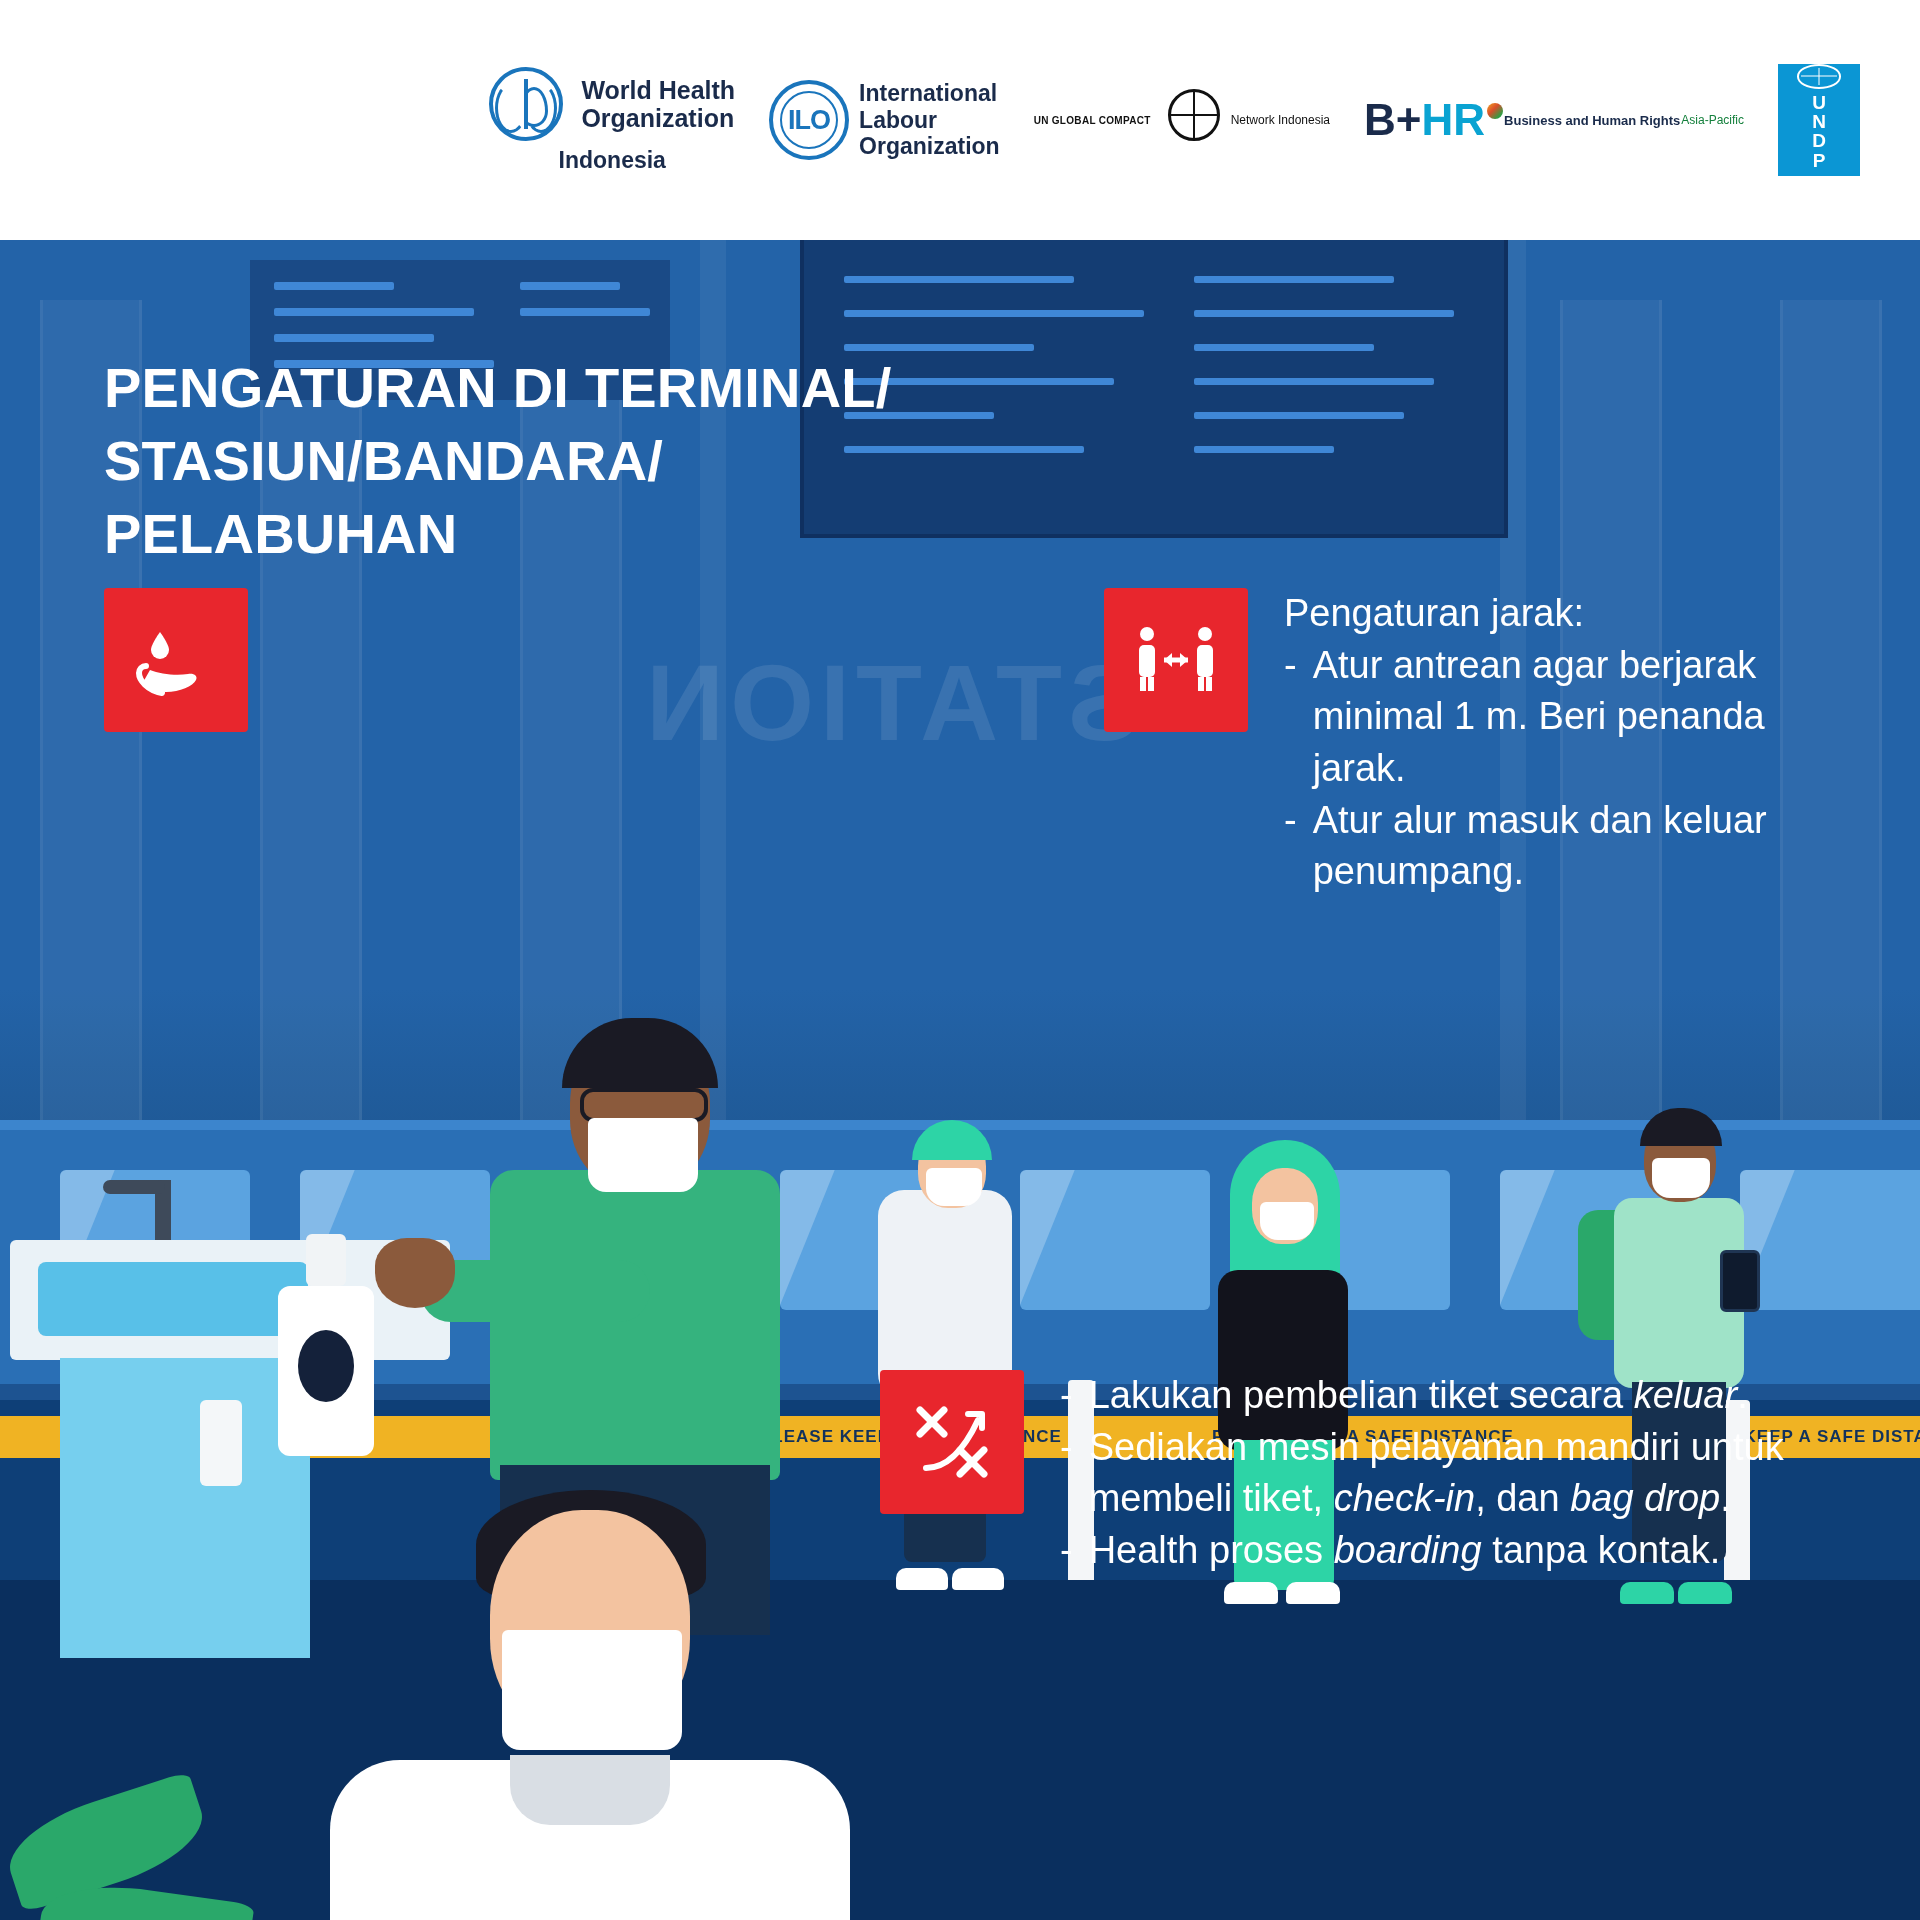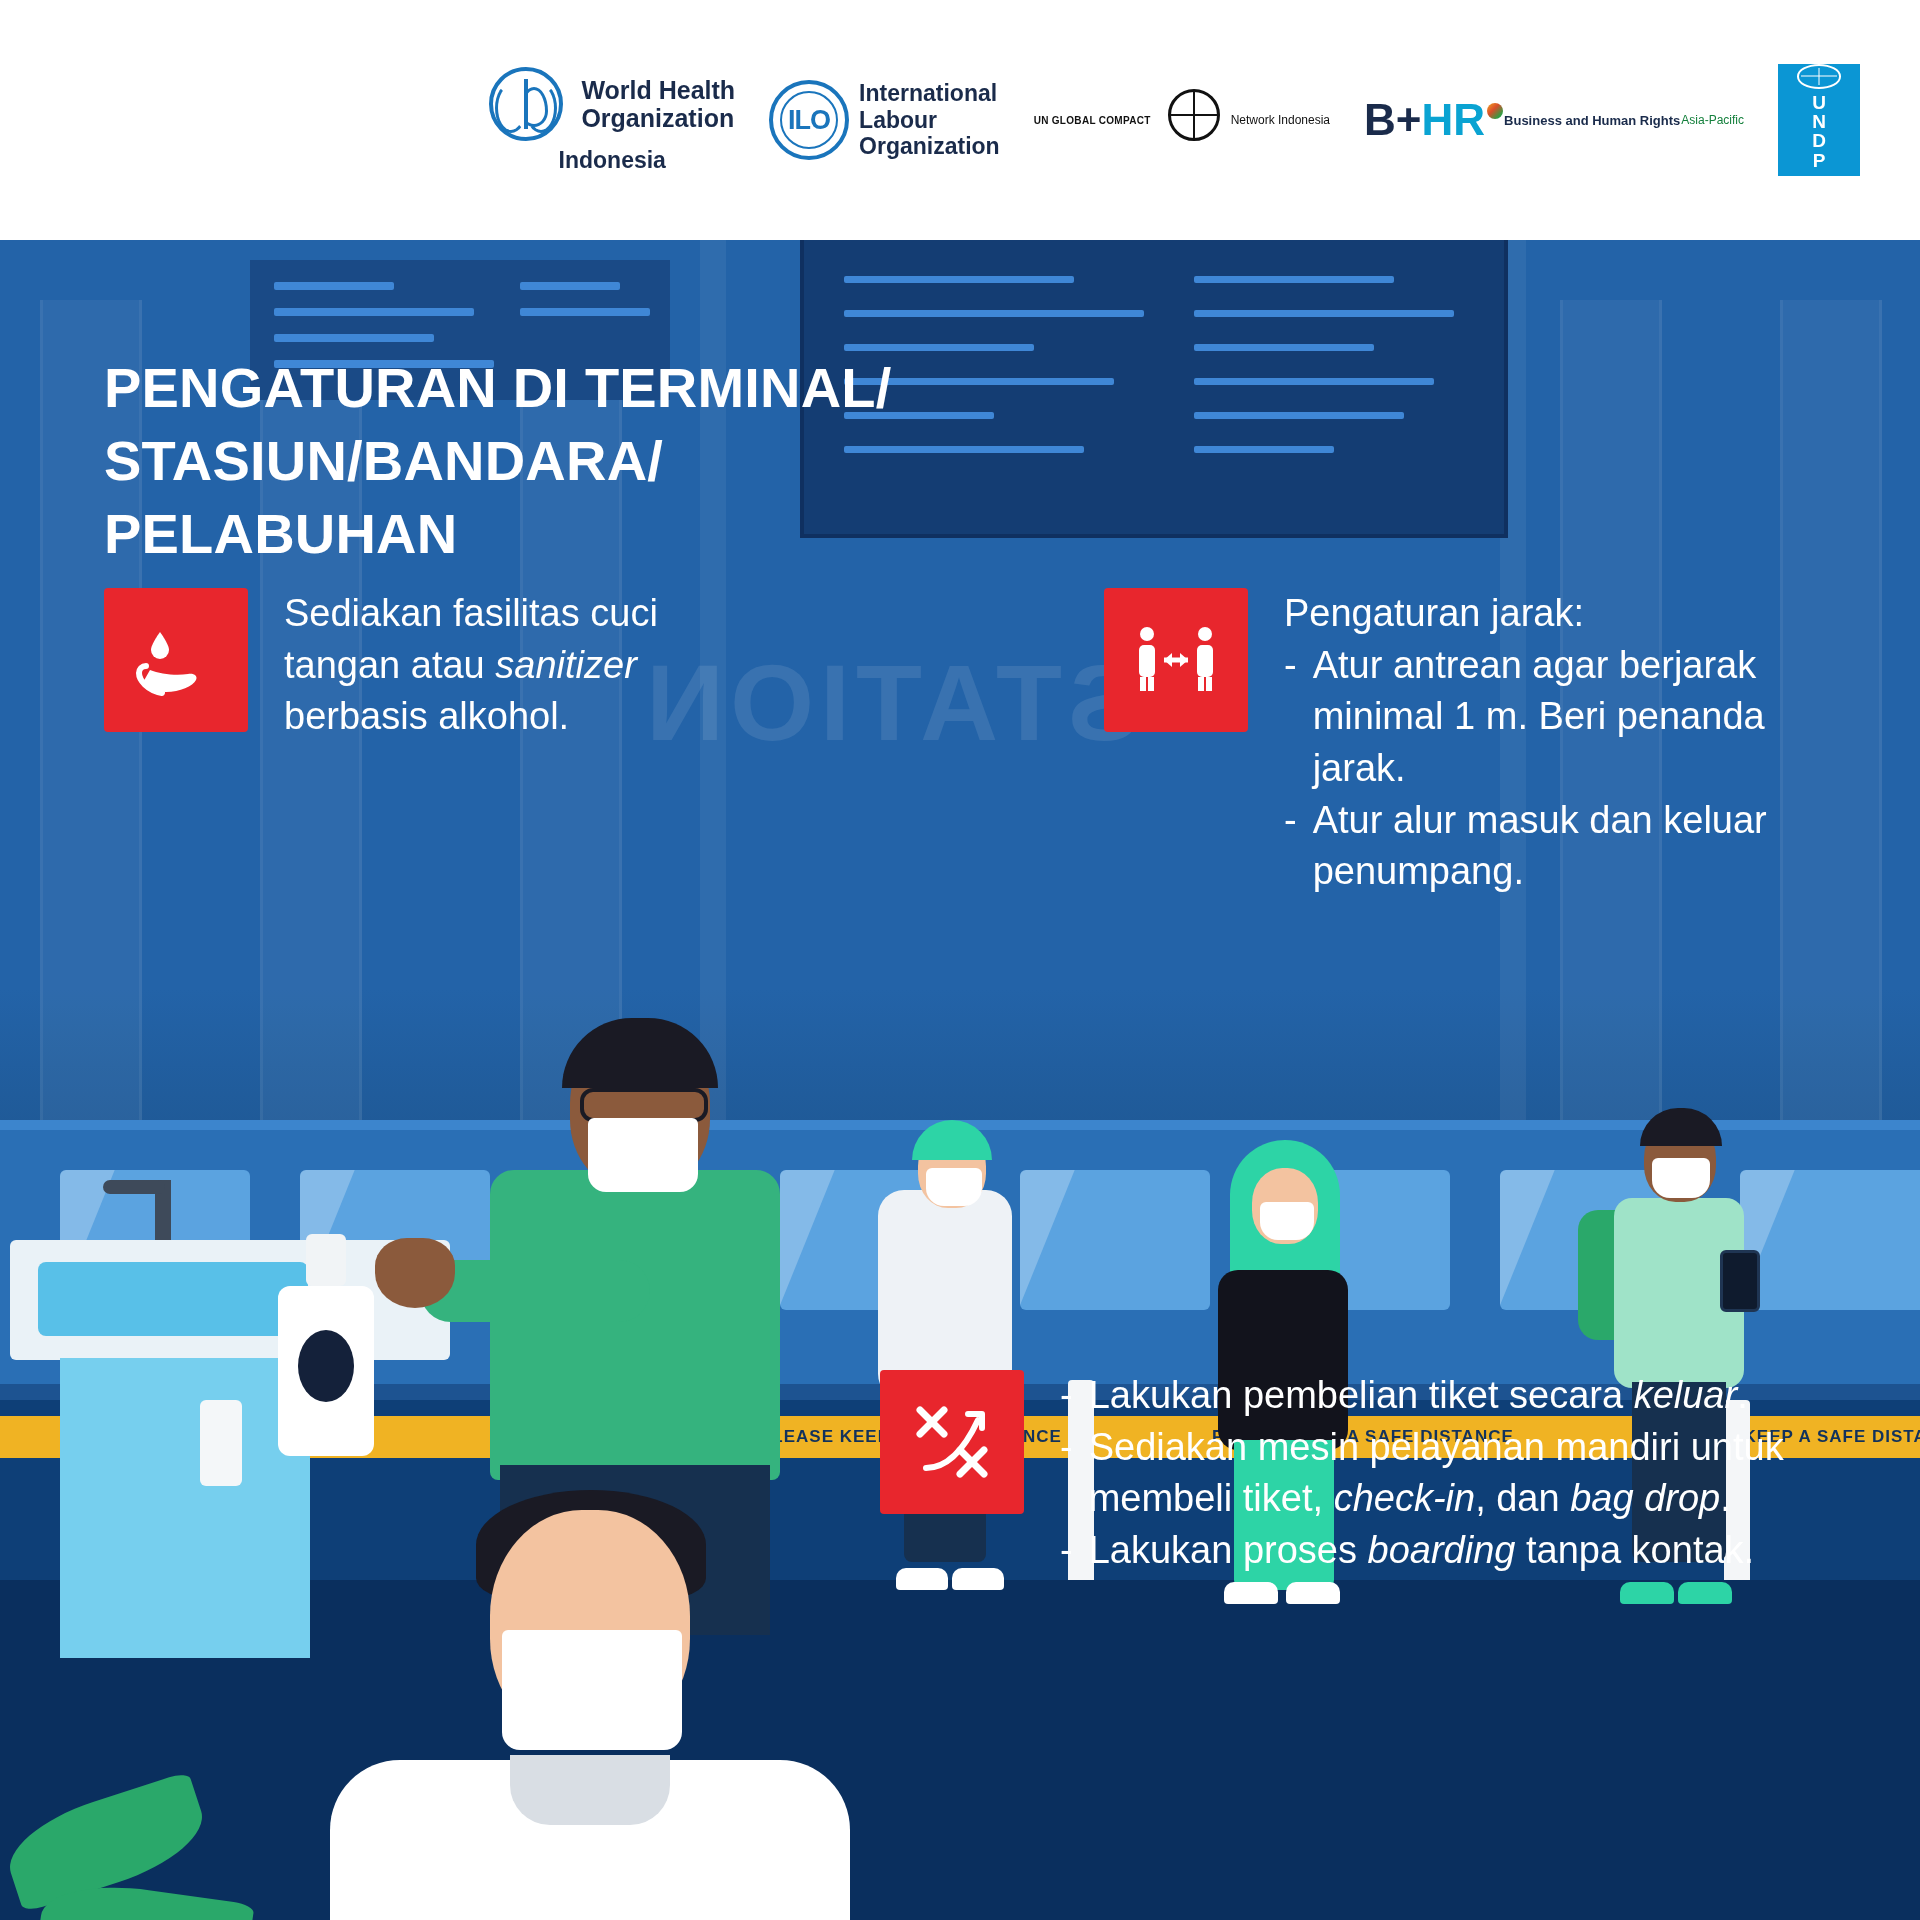"Sediakan fasilitas cuci tangan atau" div.body { html: <div> <span>Sediakan fasilitas cuci tangan atau </span><i>sanitizer</i><span> berbasis alkohol.</span> </div> -> none }
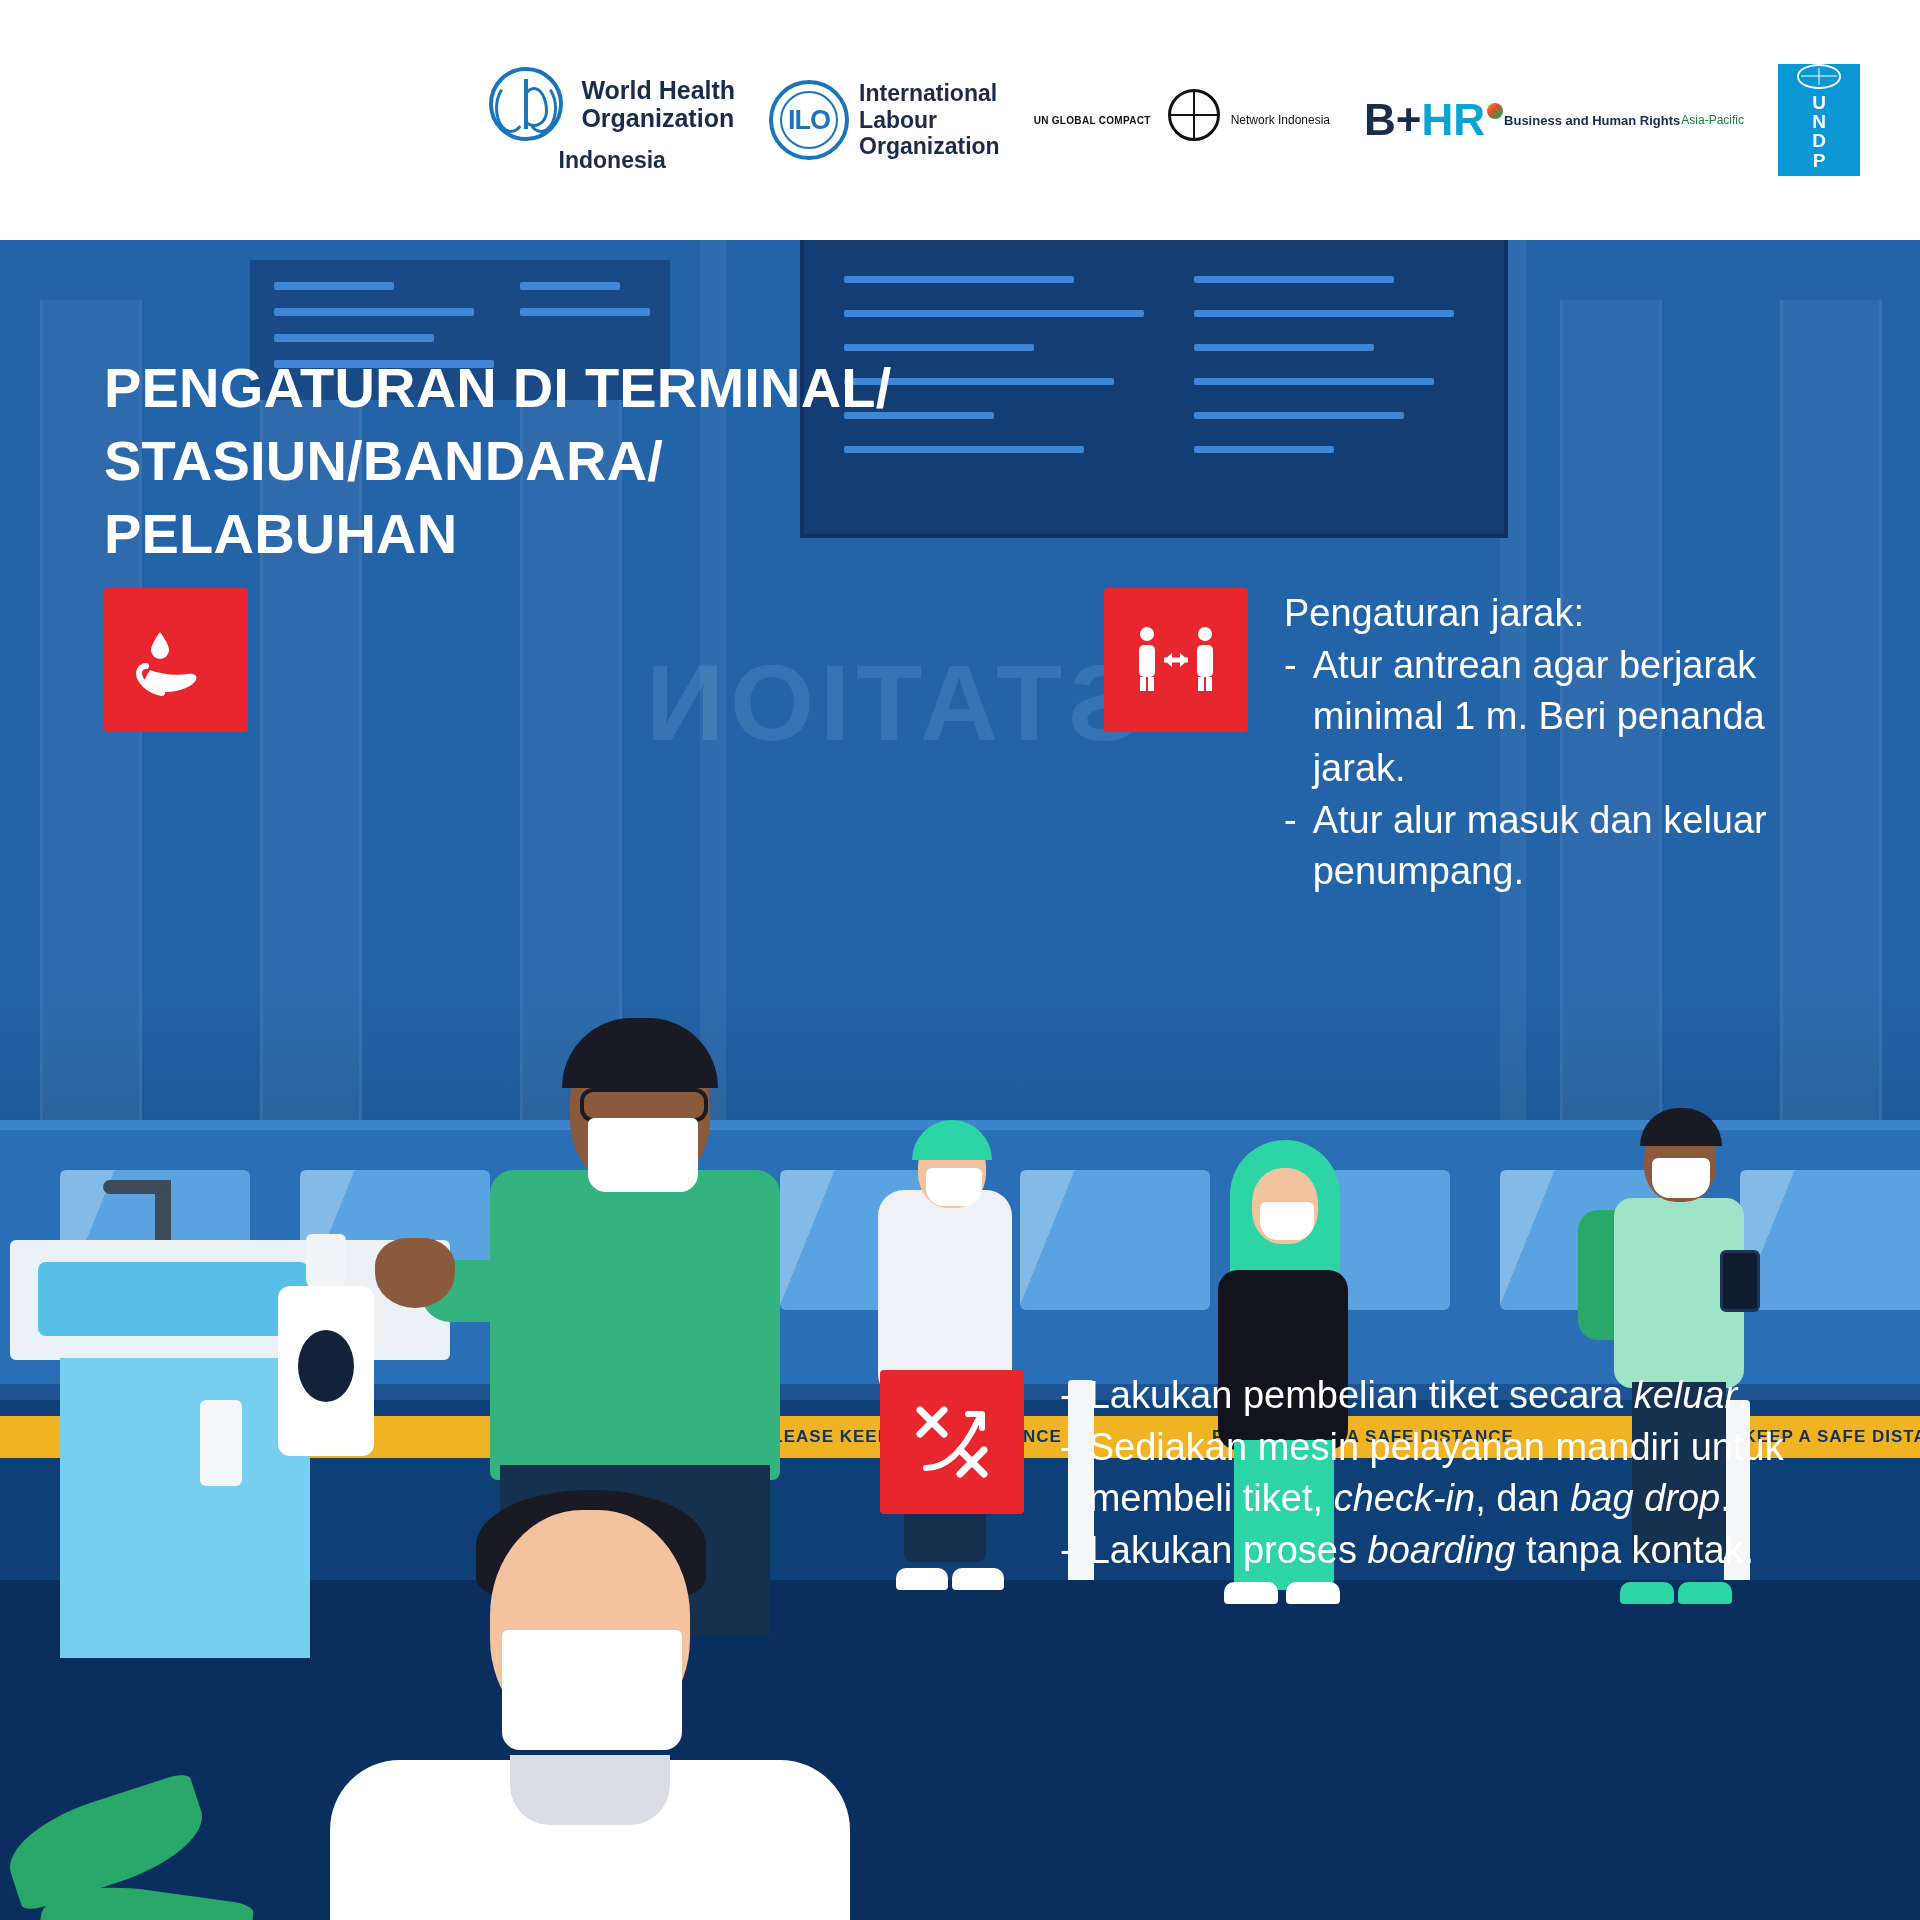"Lakukan proses" span { text: Lakukan -> Health }
